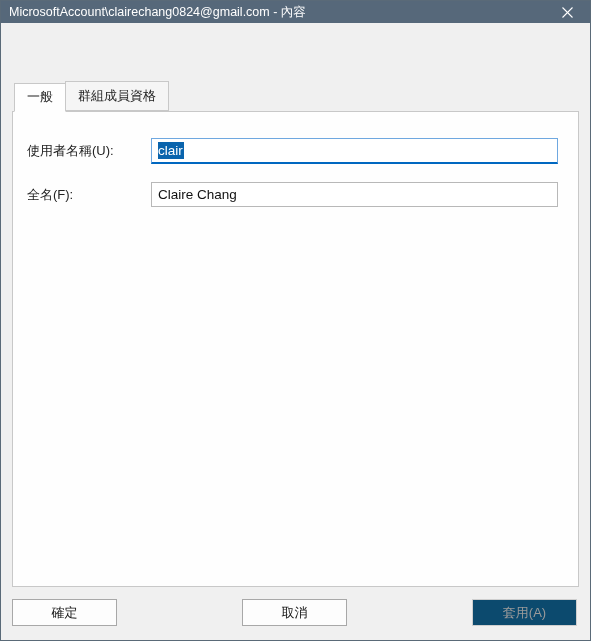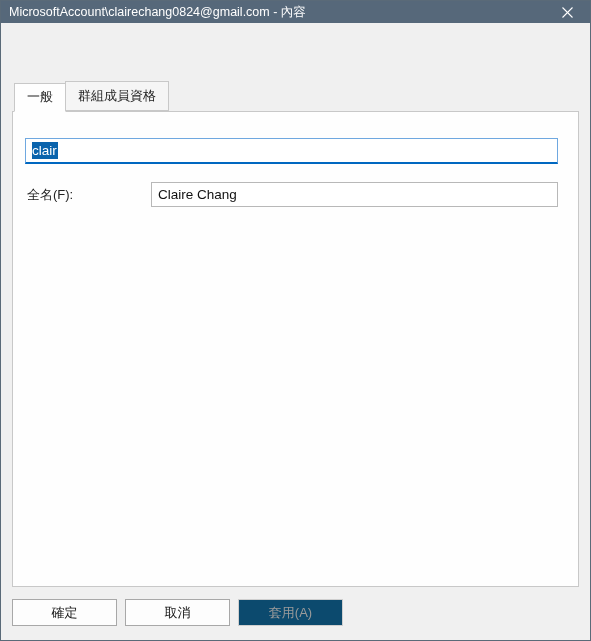"使用者名稱(U):" label { html: none -> <label>使用者名稱(U):</label> }
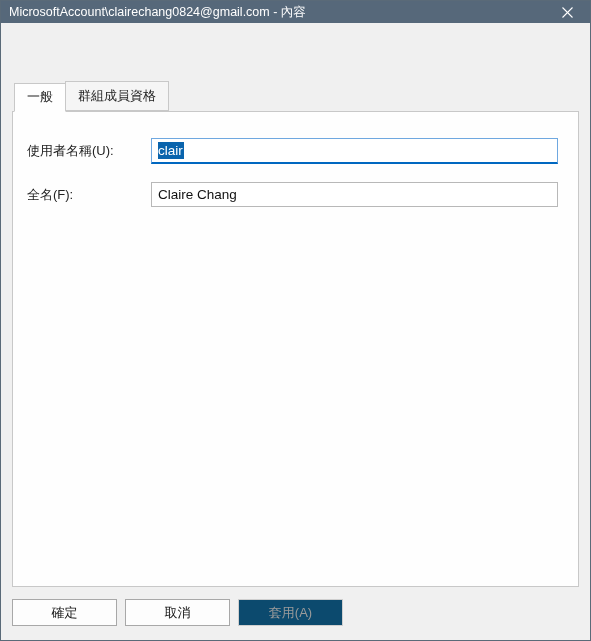"確定" .buttons { justify-content: flex-start -> space-between }
